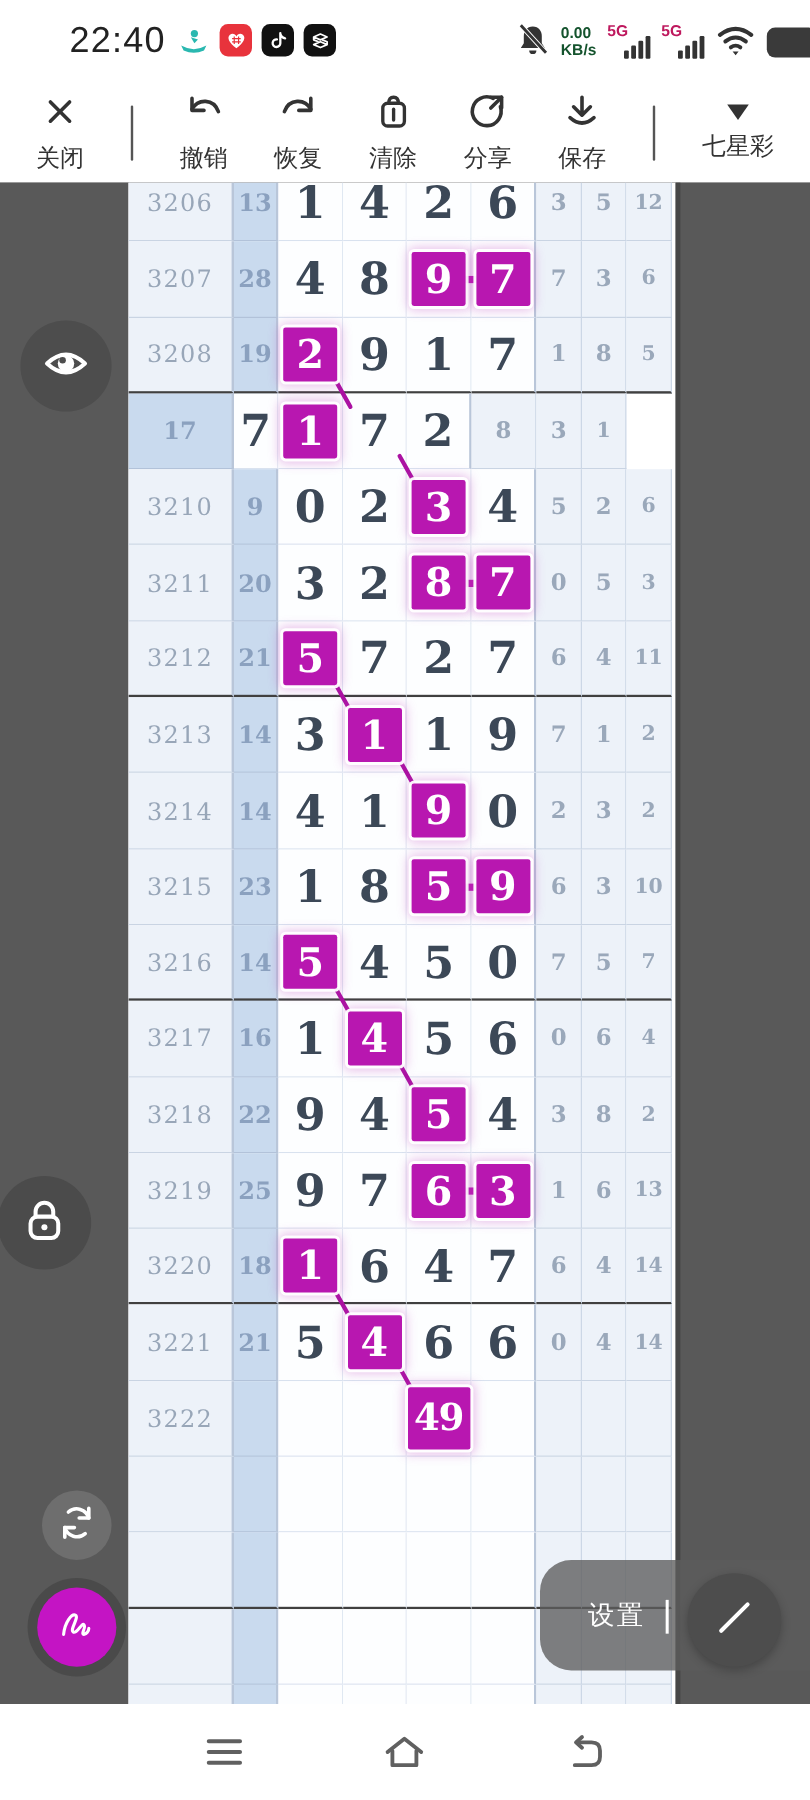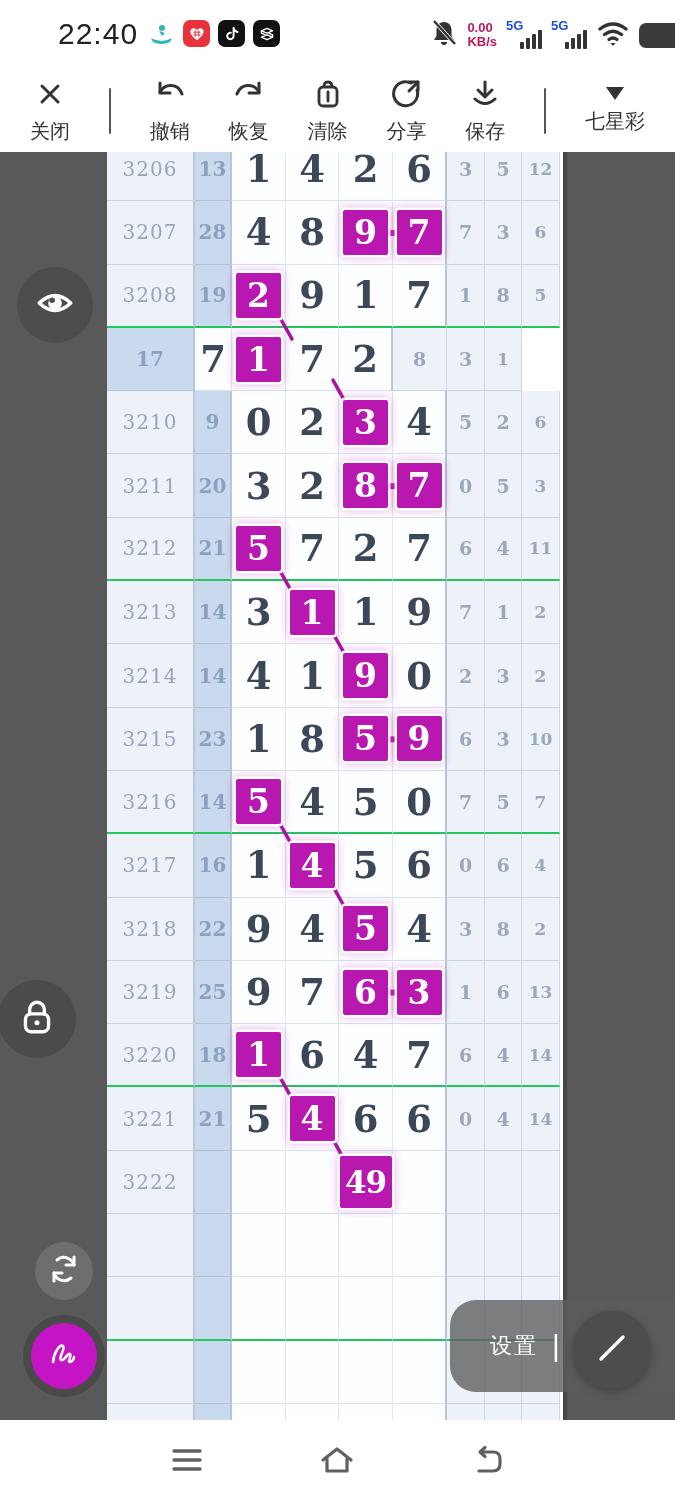"0.00" .speed { color: #be185d -> #14532d }
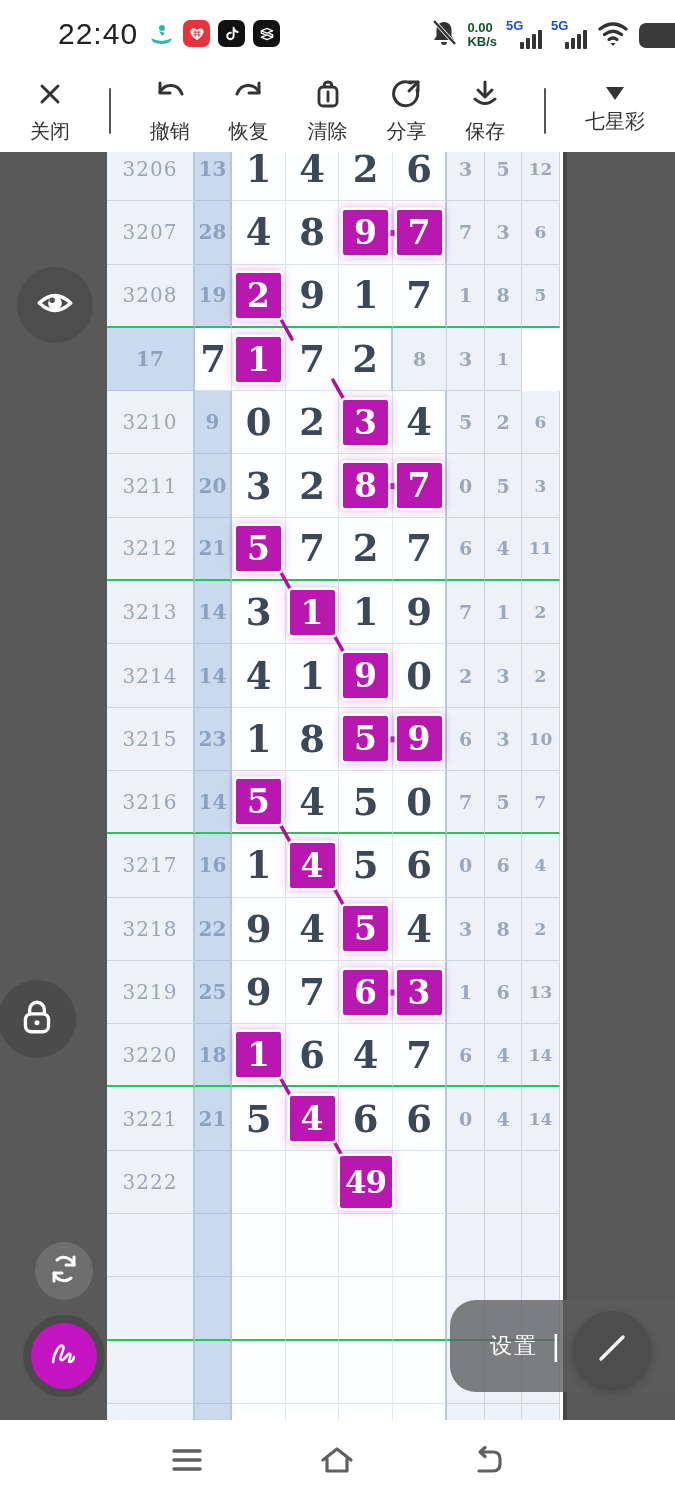"5G" .sig .lbl { color: #1d4ed8 -> #be185d }
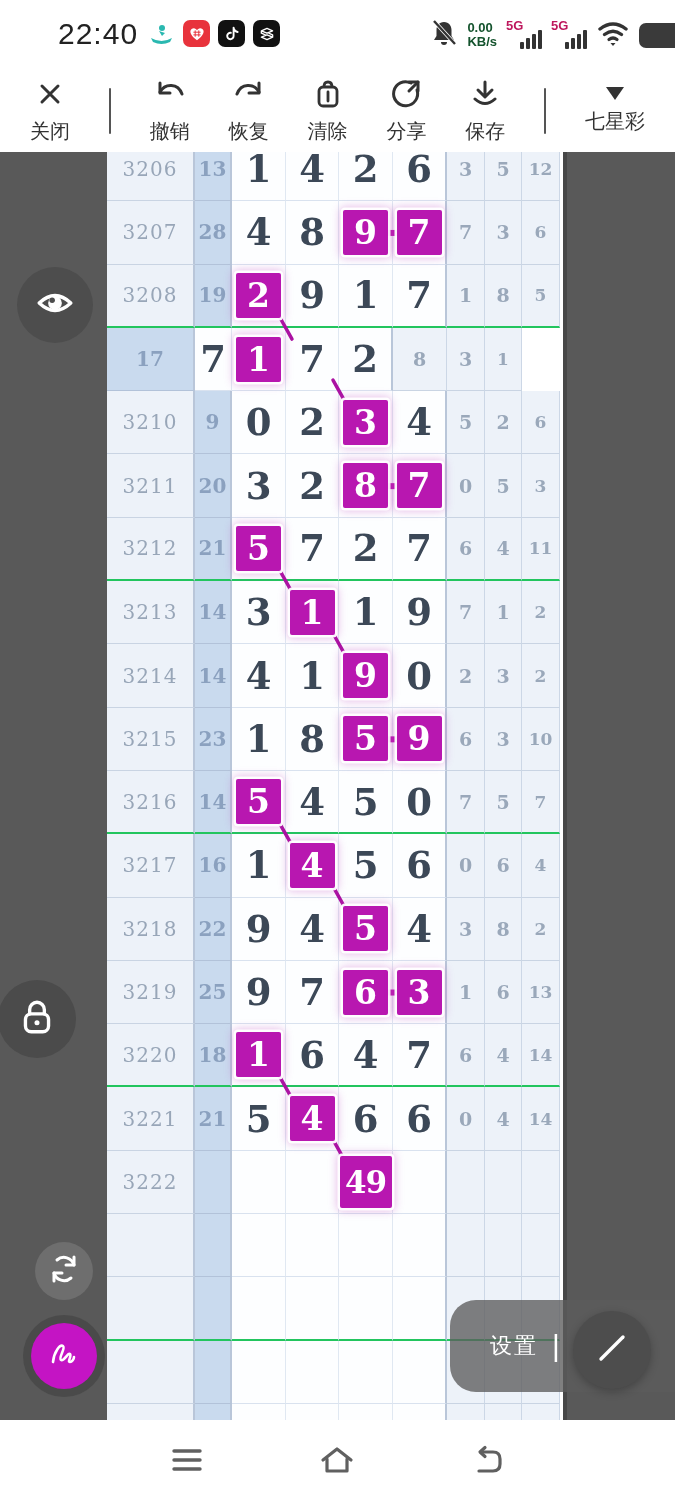"3208" .trow.dark .cell { border-bottom: 2px solid #22c55e -> 2px solid #404040 }
